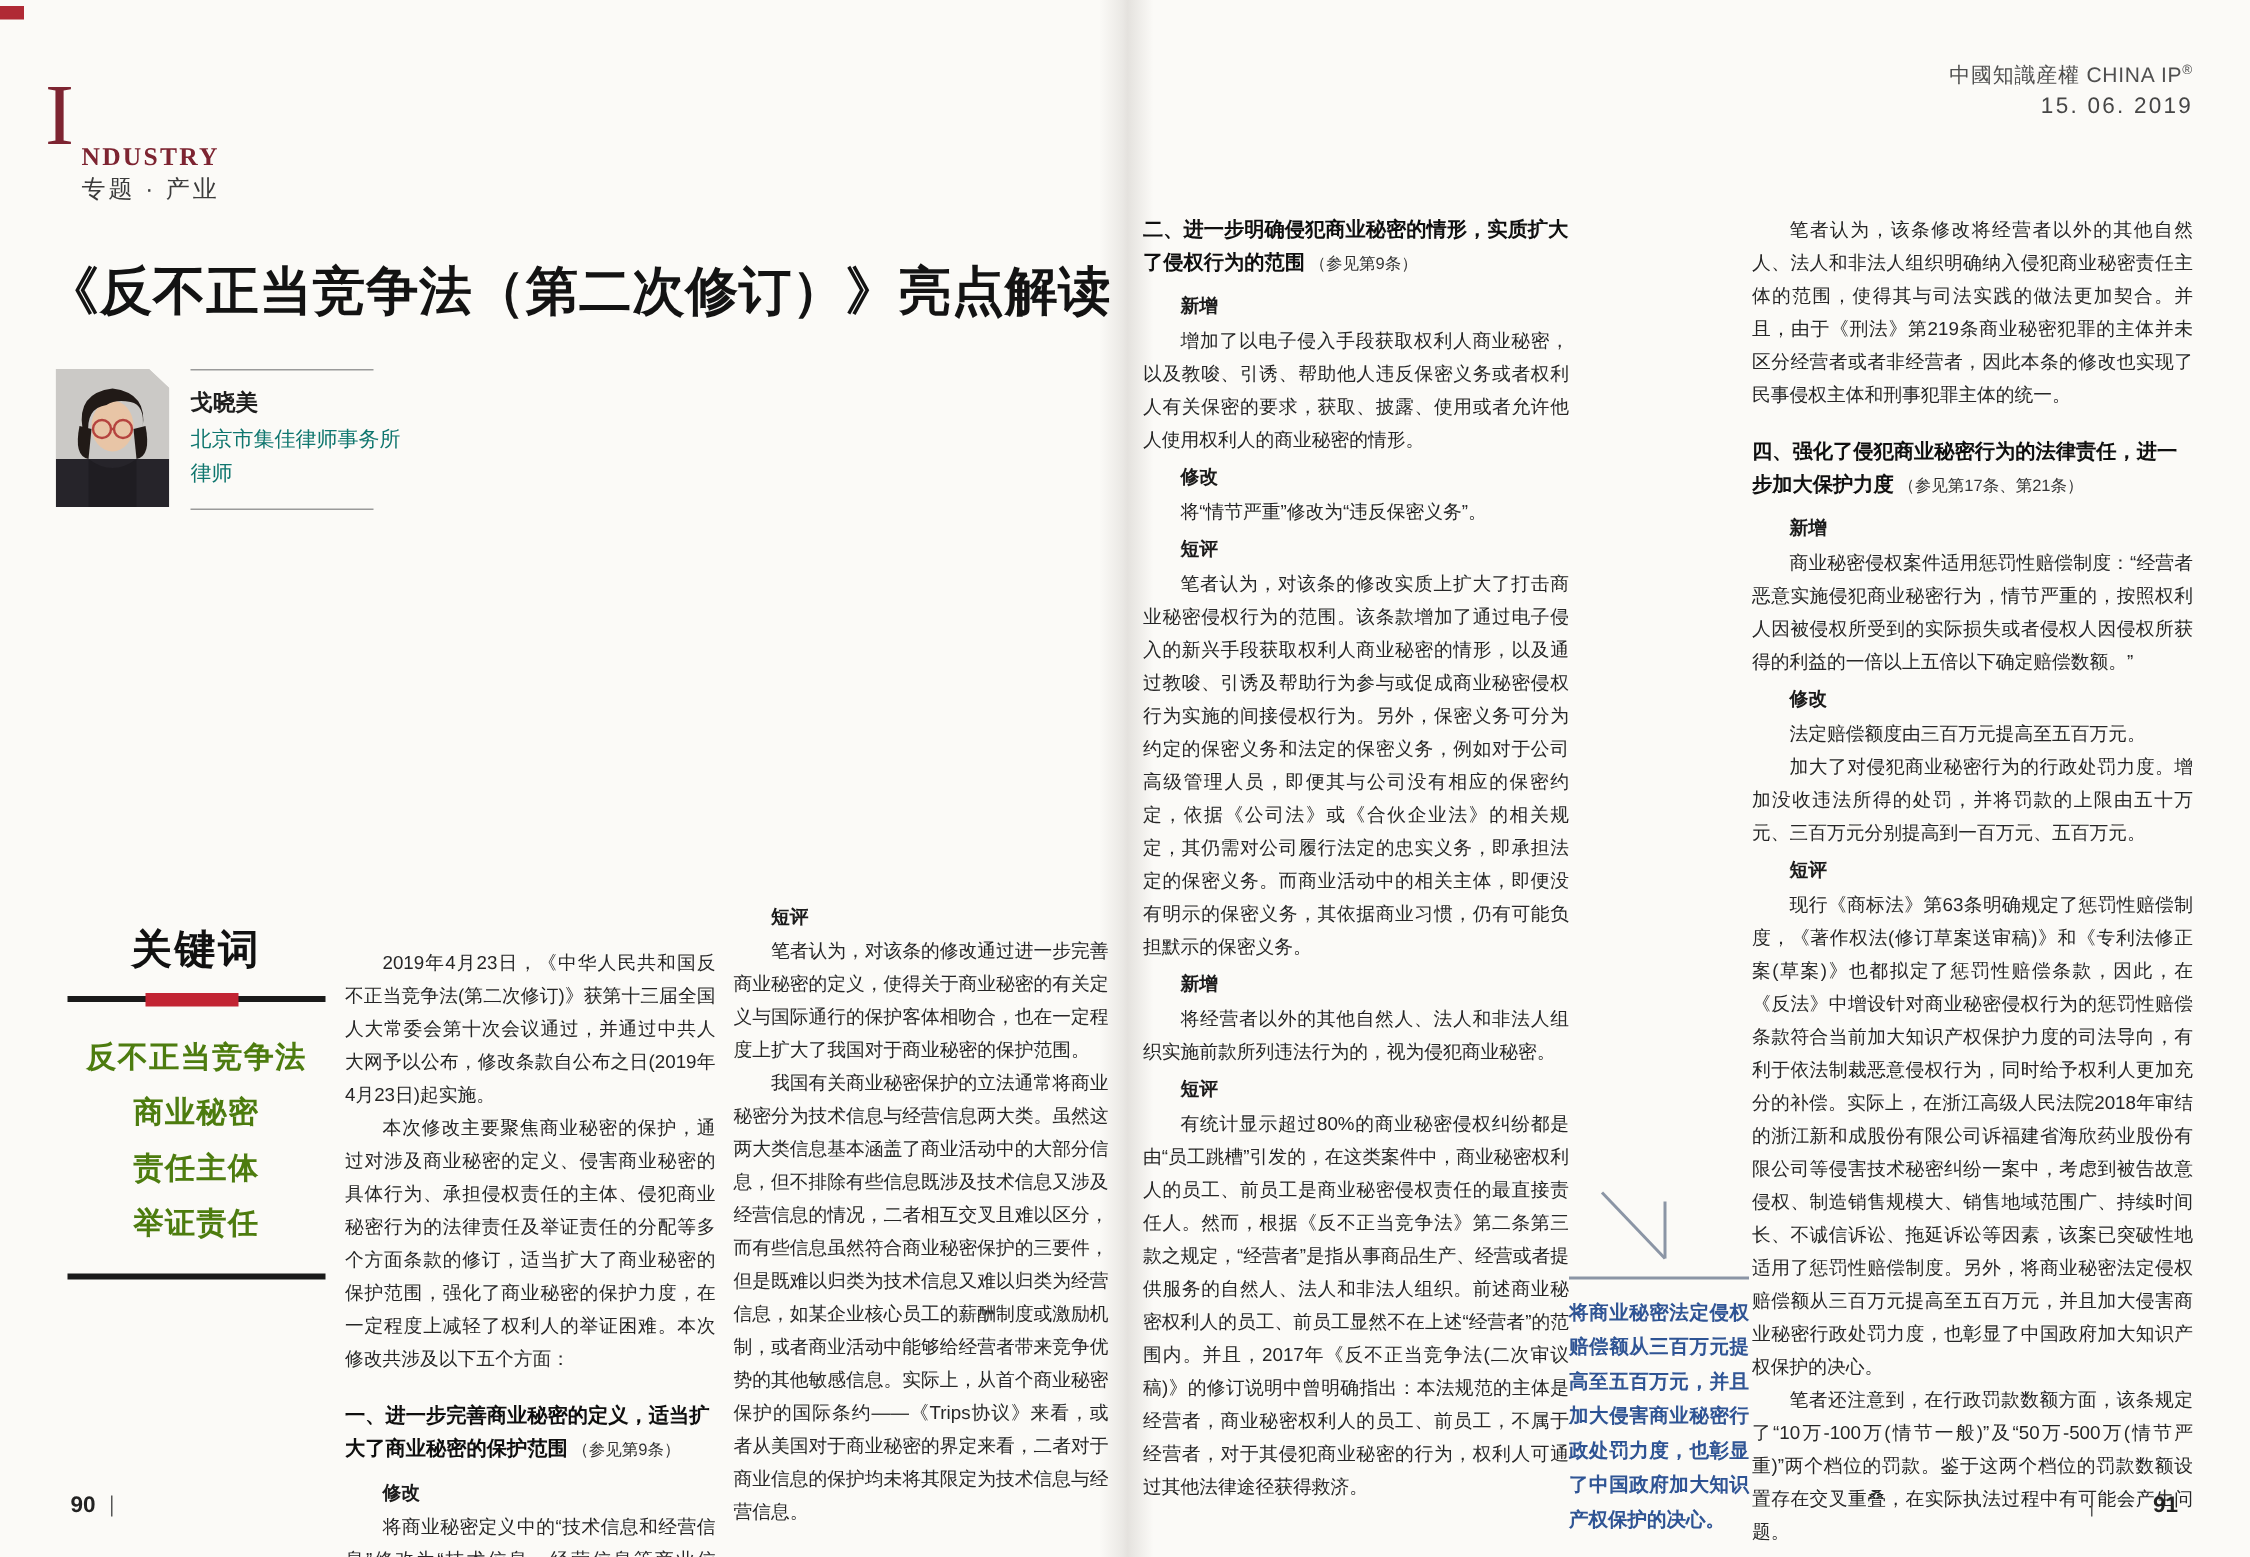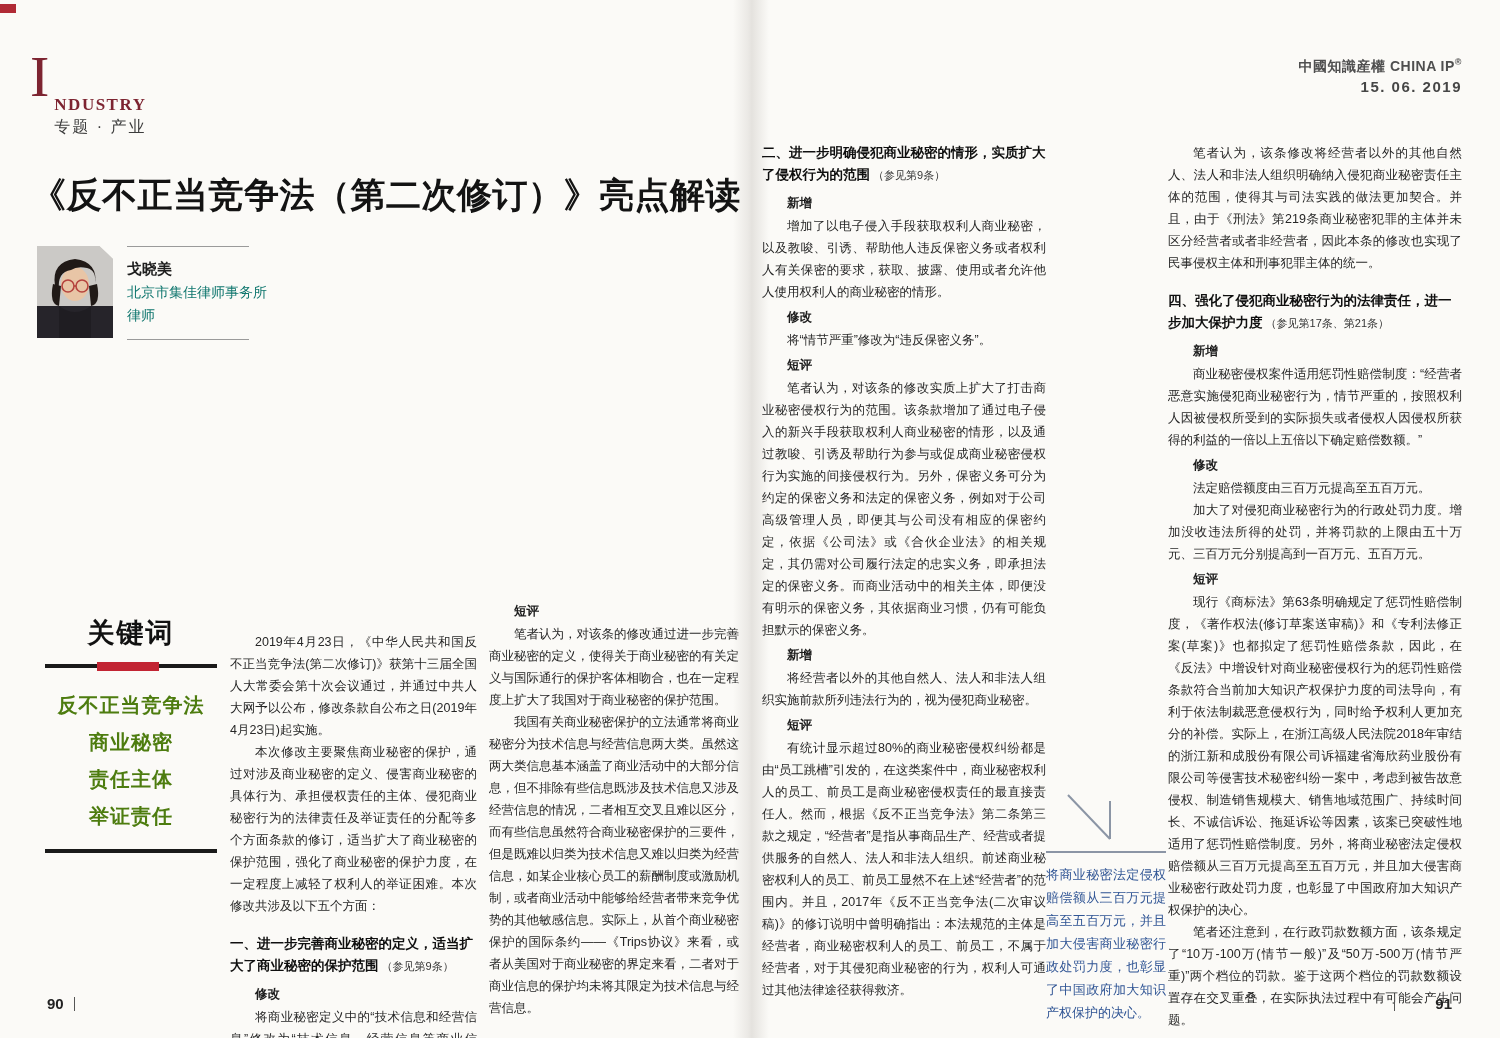"中國知識産權 CHINA IP®" .masthead { font-weight: bold -> none; top: 52px -> 36px }
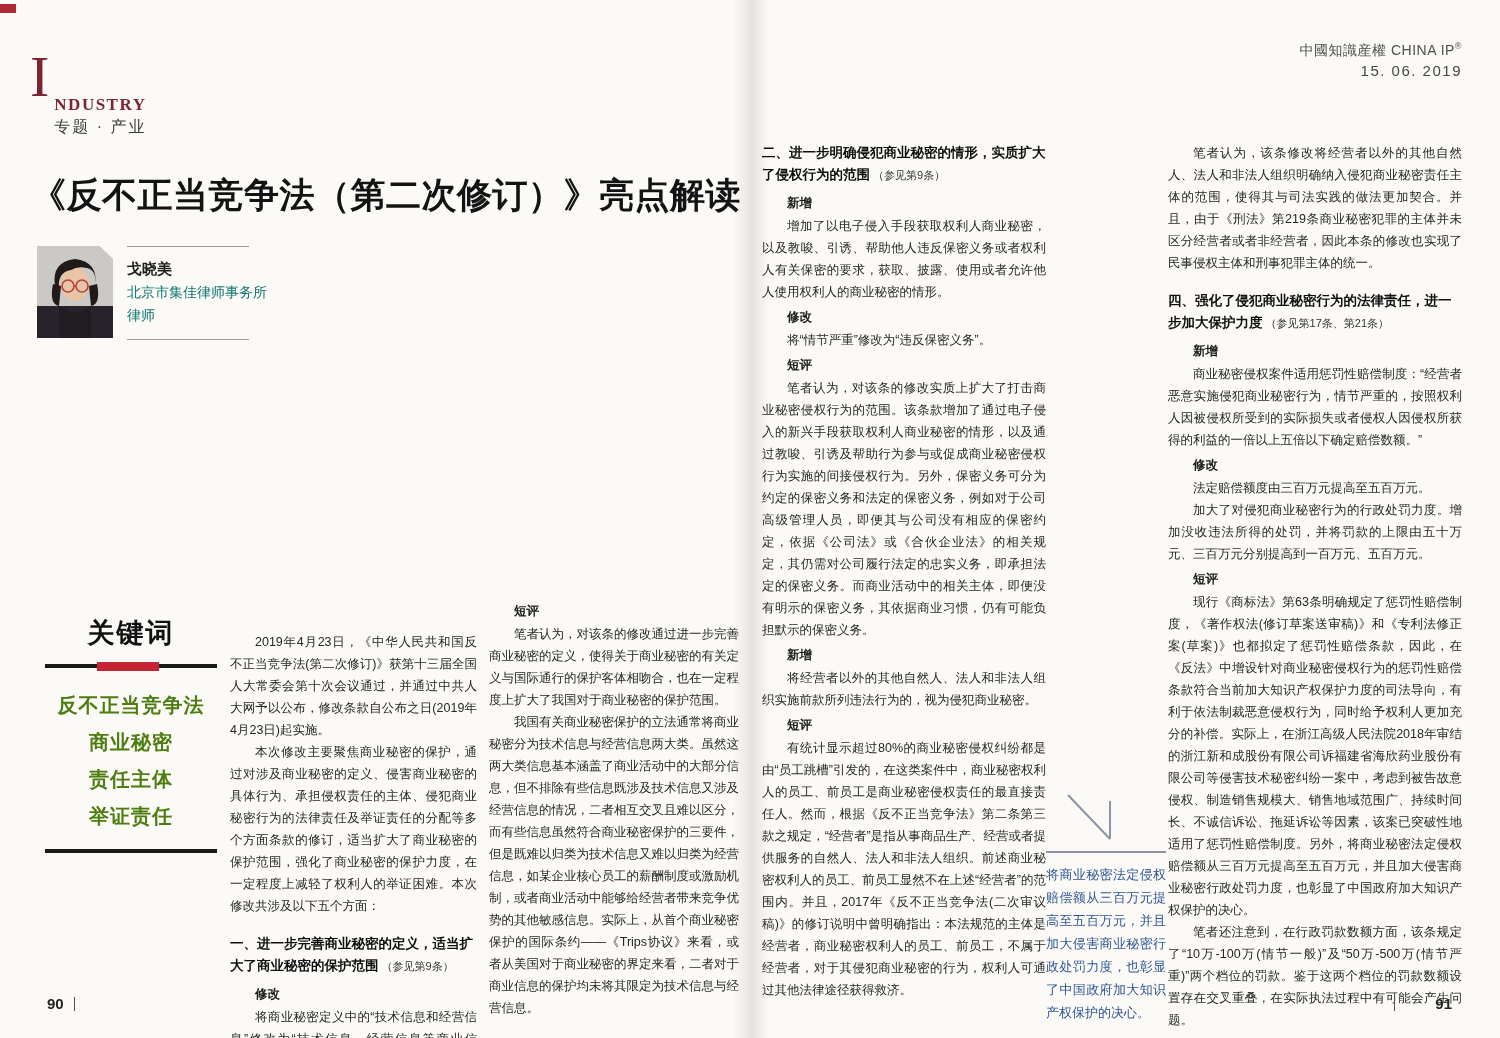"将商业秘密法定侵权赔偿额从三百万元提高至五百万元，并且加大侵害商业秘密行政处罚力" .pq-text { font-weight: 400 -> 700 }
